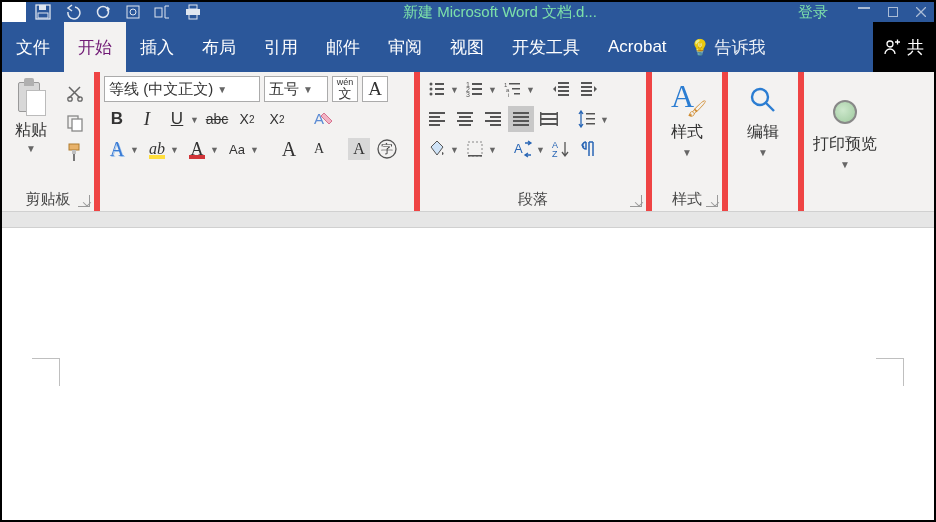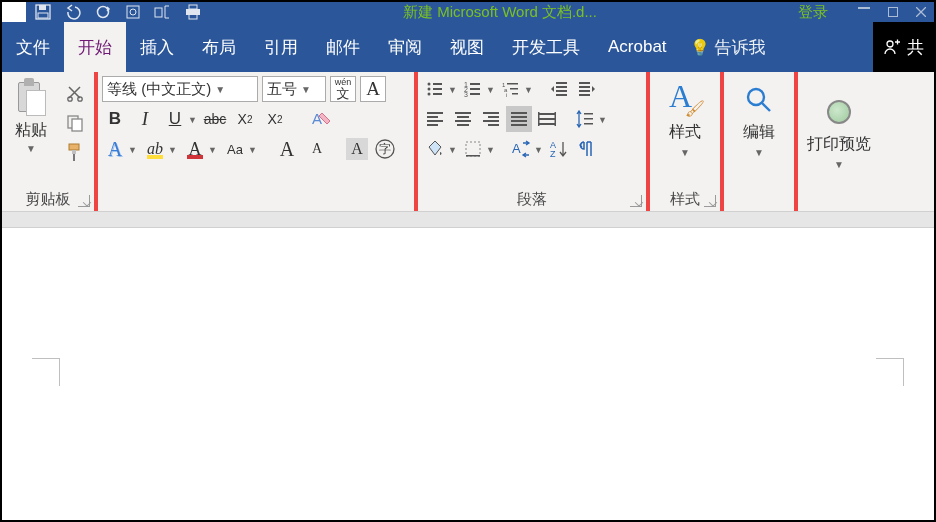"新建 Microsoft Word 文档.d..." .titlebar { color: #84cc16 -> #86efac }
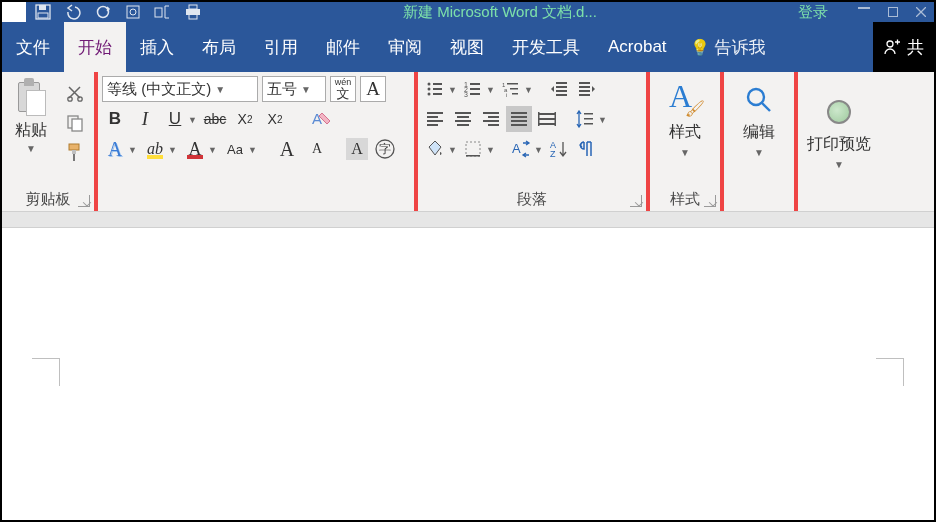"等线 (中文正文)" .group { border-right: 4px solid #ef4444 -> 6px solid #ef4444 }
